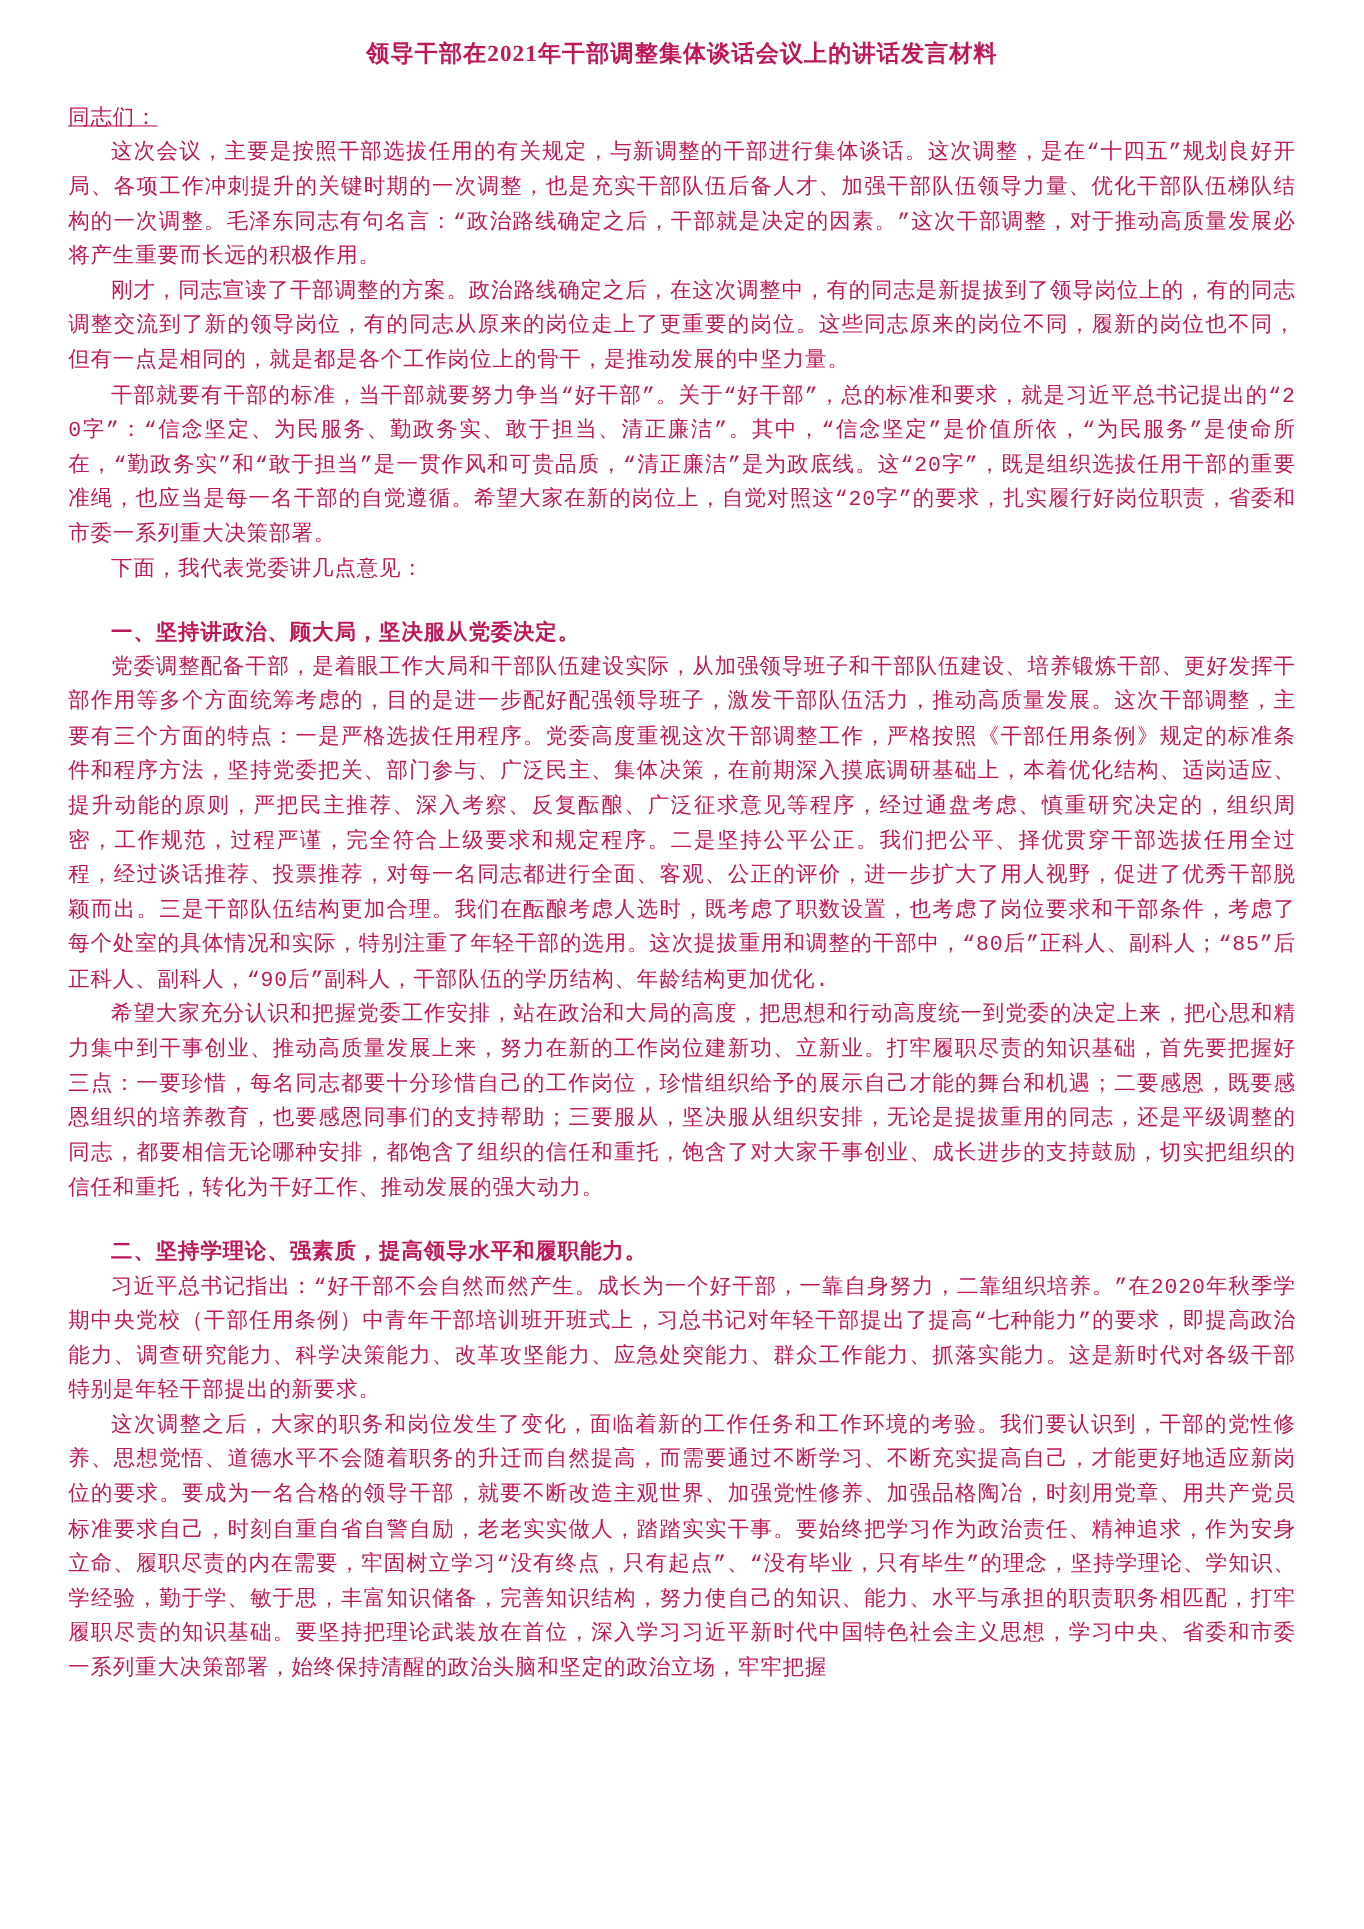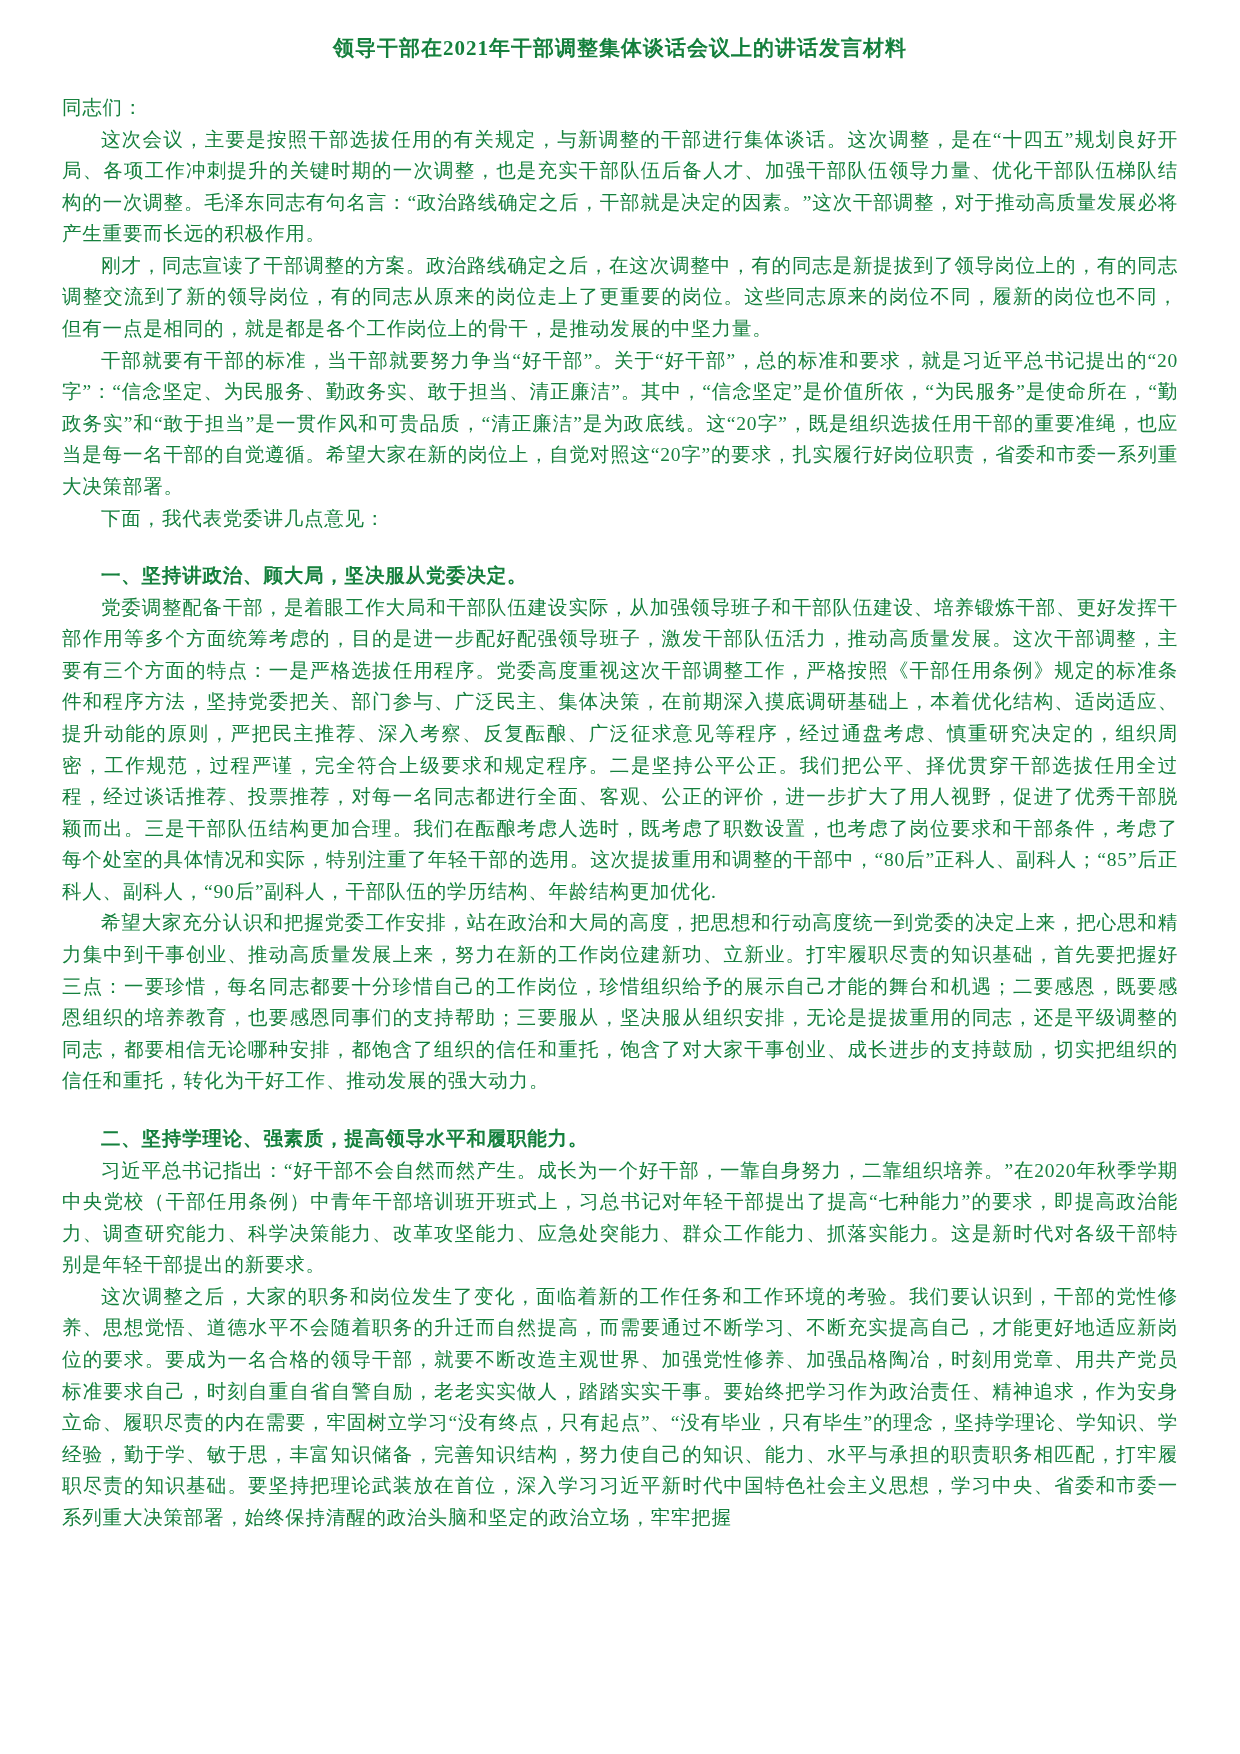"领导干部在2021年干部调整集体谈话会议上的讲话发言材料" .page { color: #15803d -> #be185d }
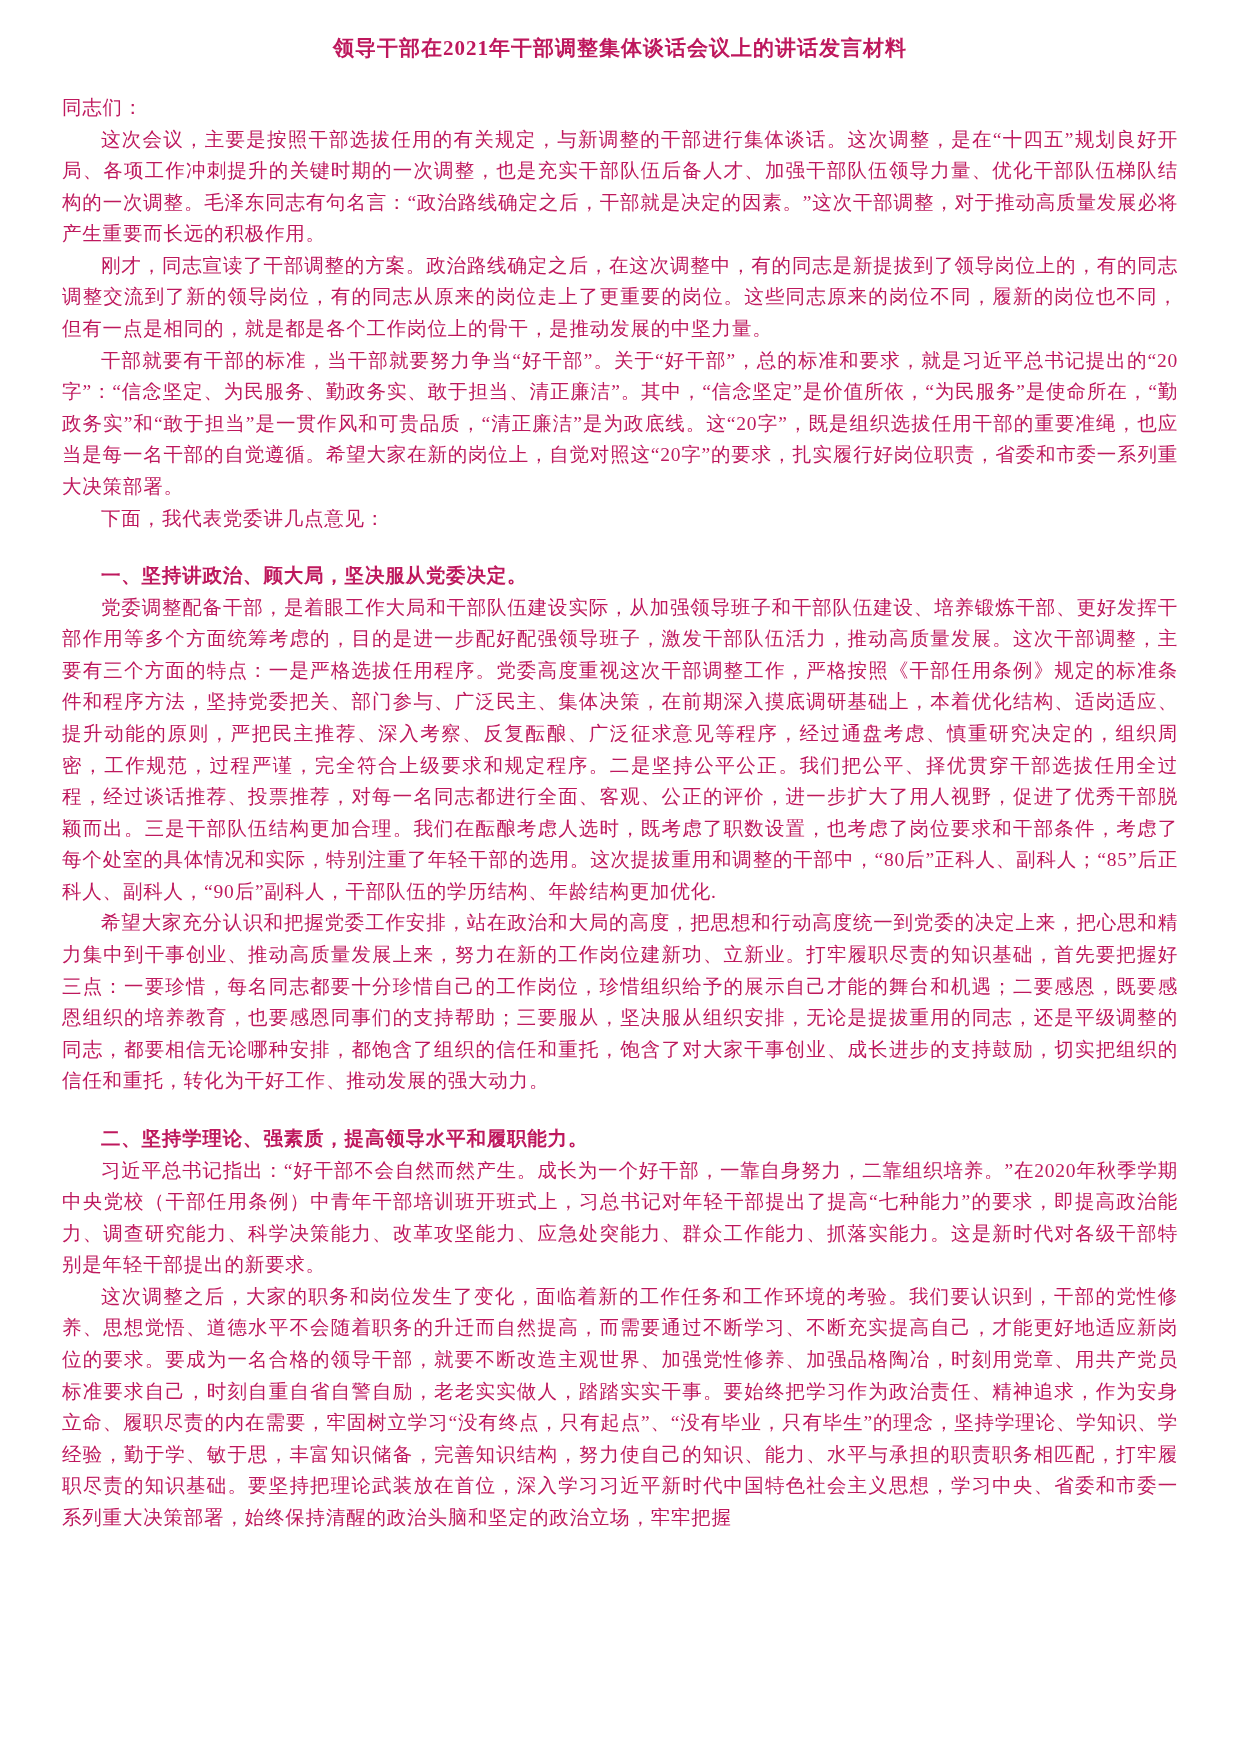"同志们：" .doc-body p.salutation { text-decoration: none -> underline }
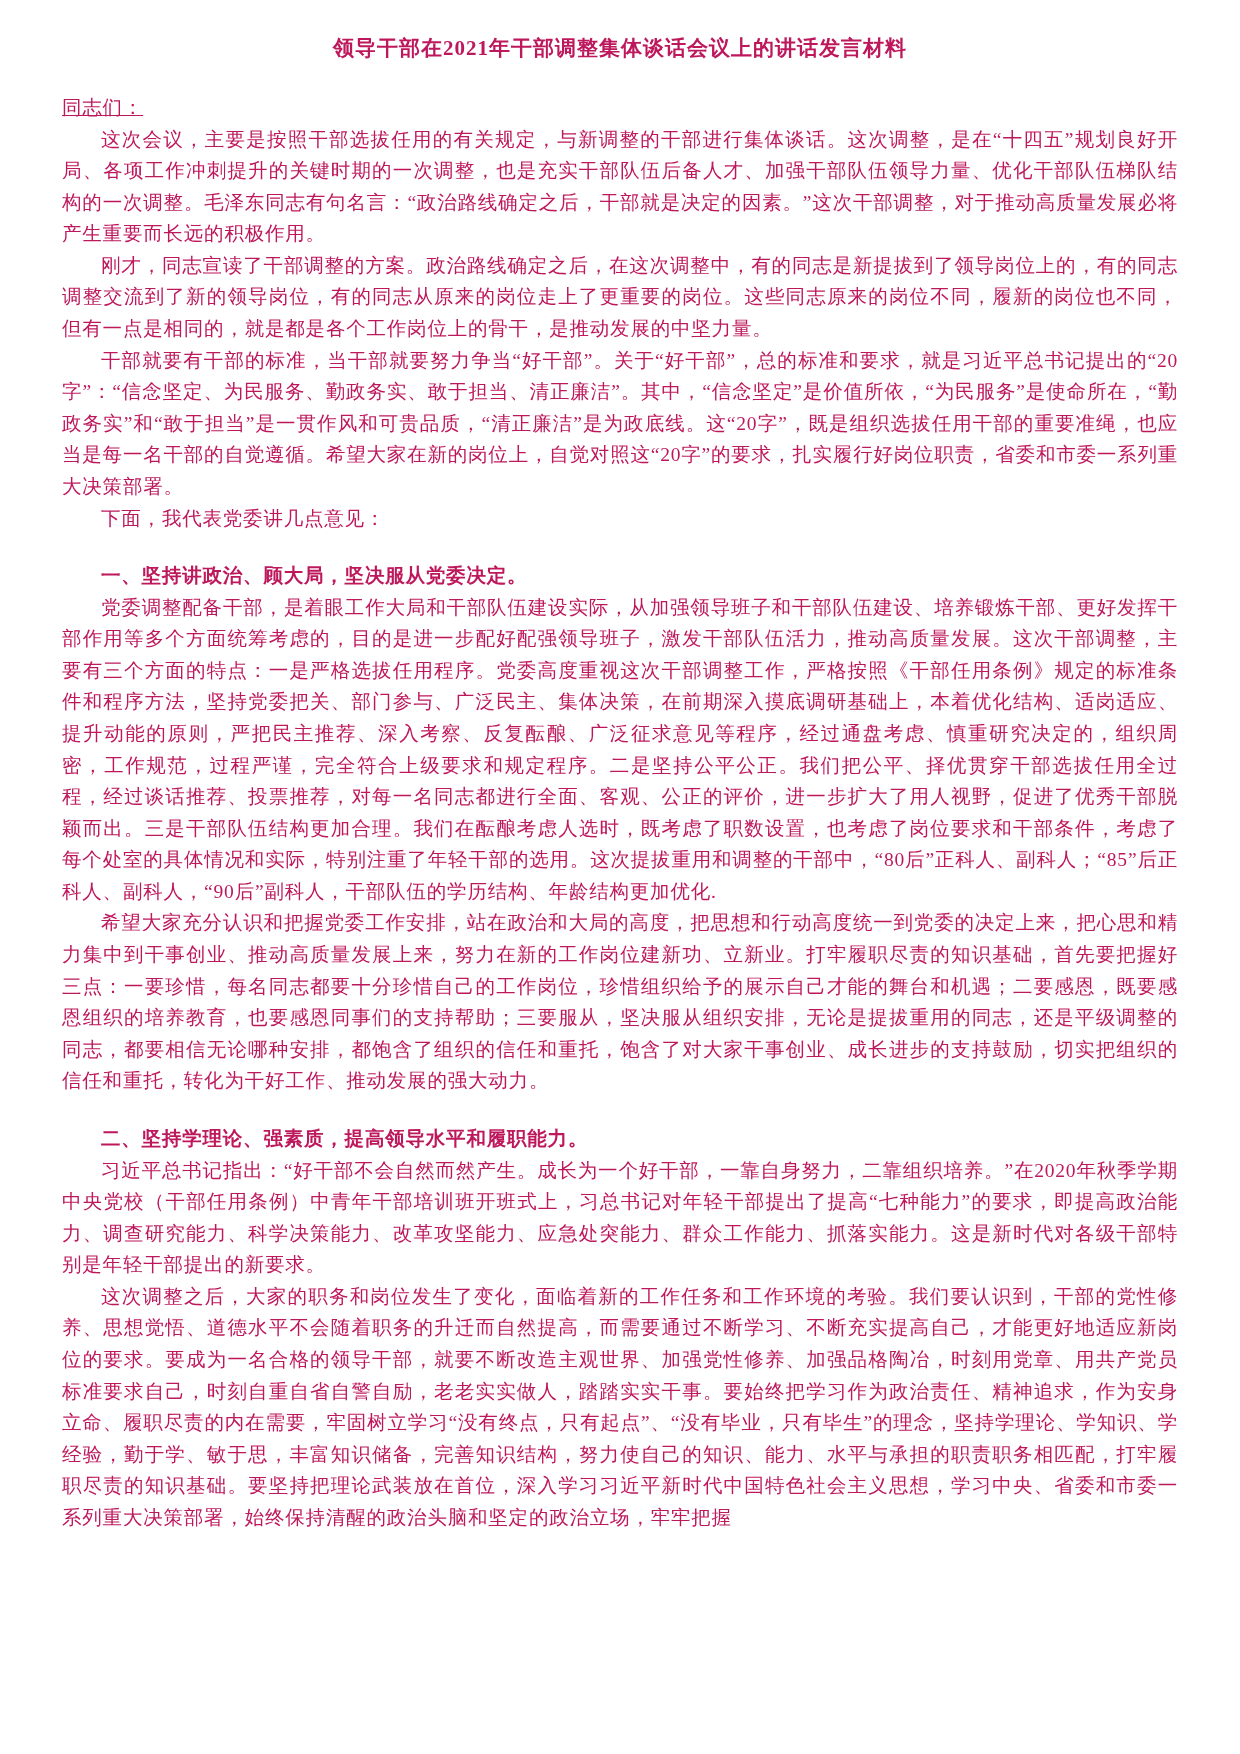"这次会议，主要是按照干部选拔任用的有关规定，与新调整的干部进行集体谈话。这次调整" .doc-body p.indent { font-family: none -> Liberation Mono, monospace }
